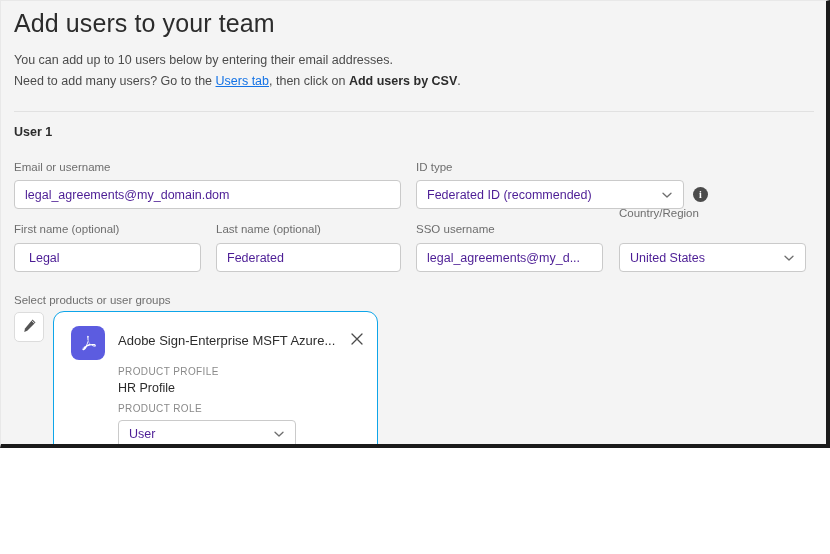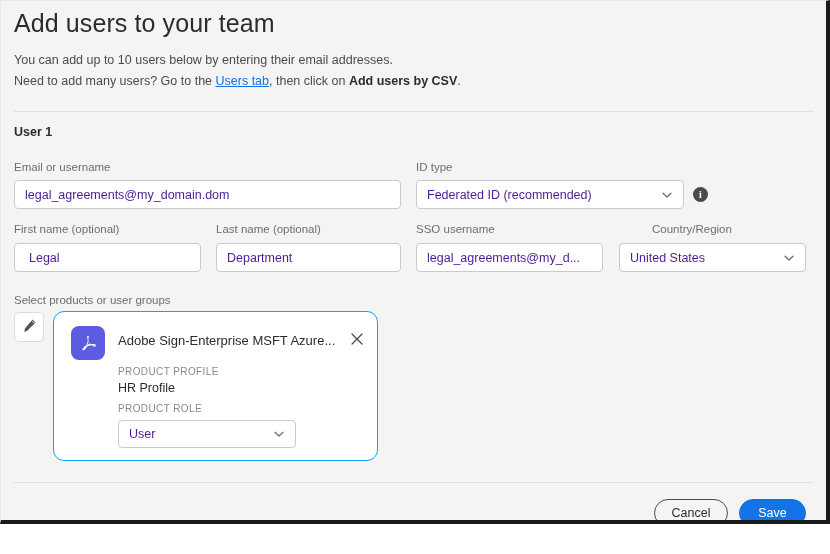"Add users to your team" .window { height: 524px -> 448px }
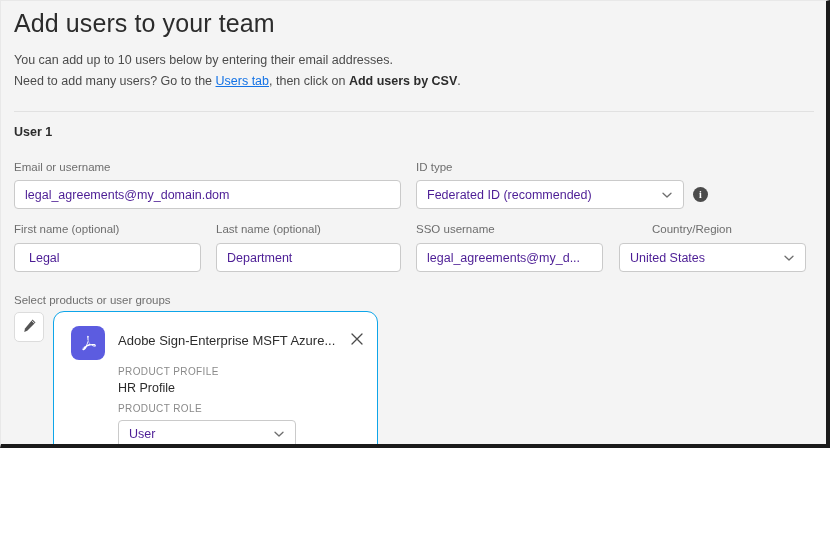"Country/Region" div.field-label { margin-left: 33px -> none; top: 222px -> 206px }
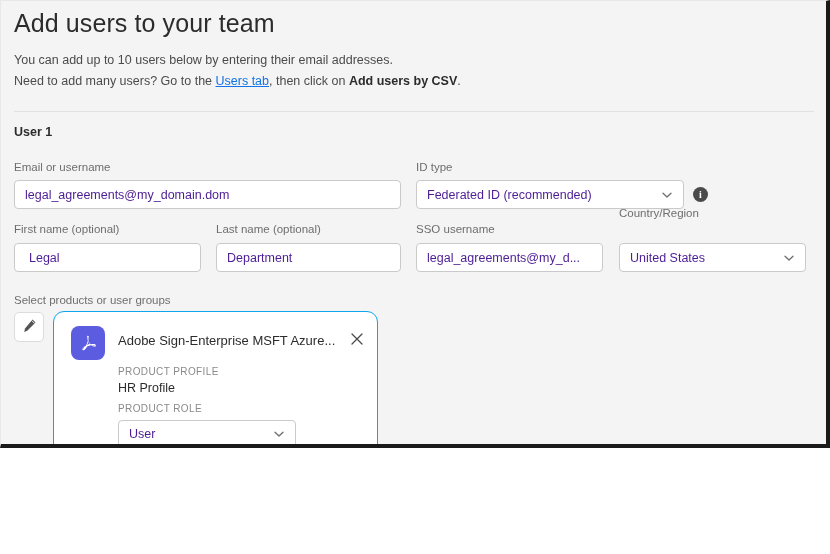"Department" span.value { text: Department -> Federated }
